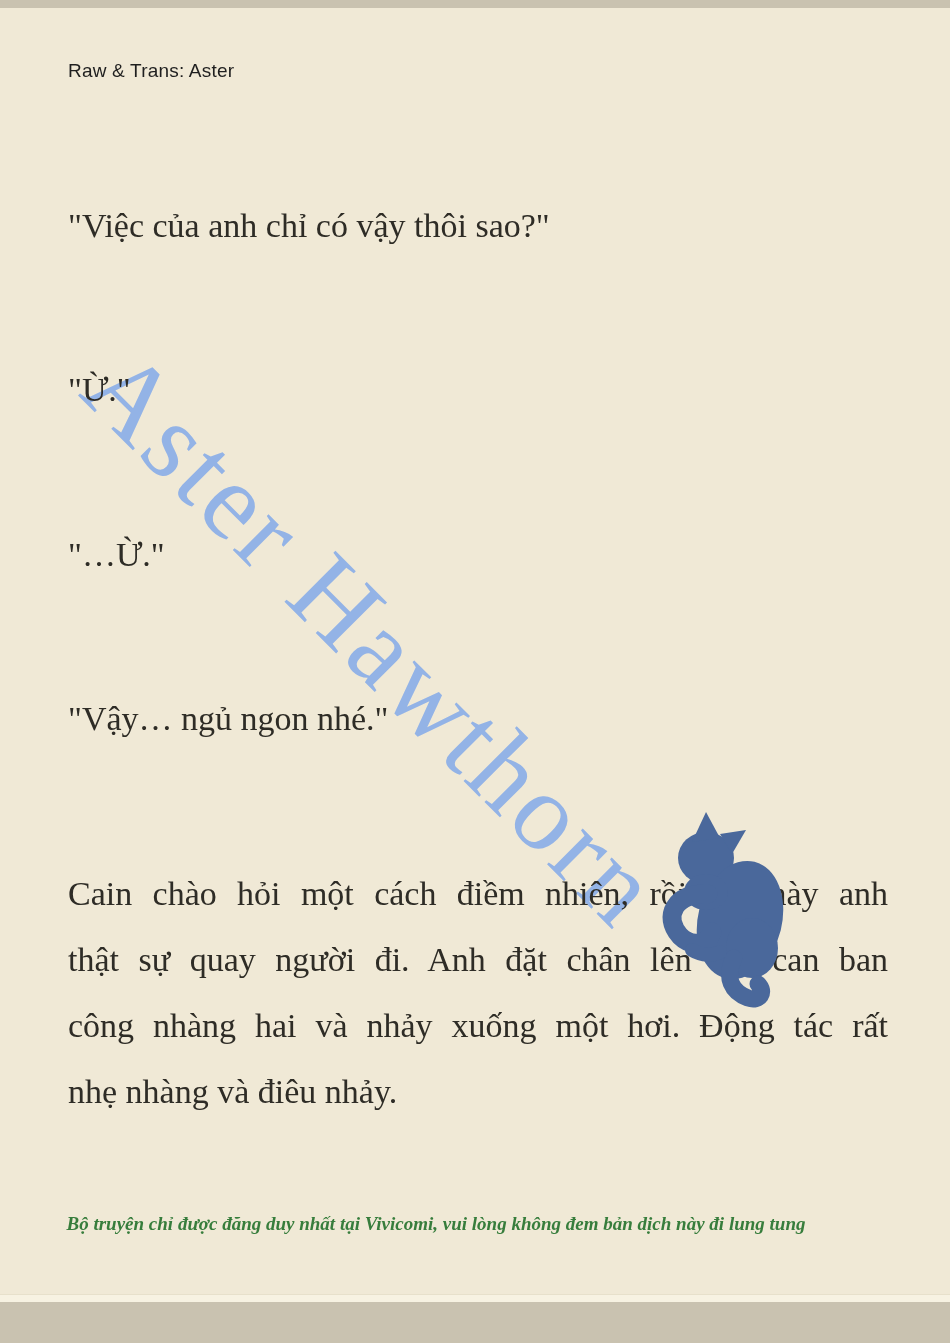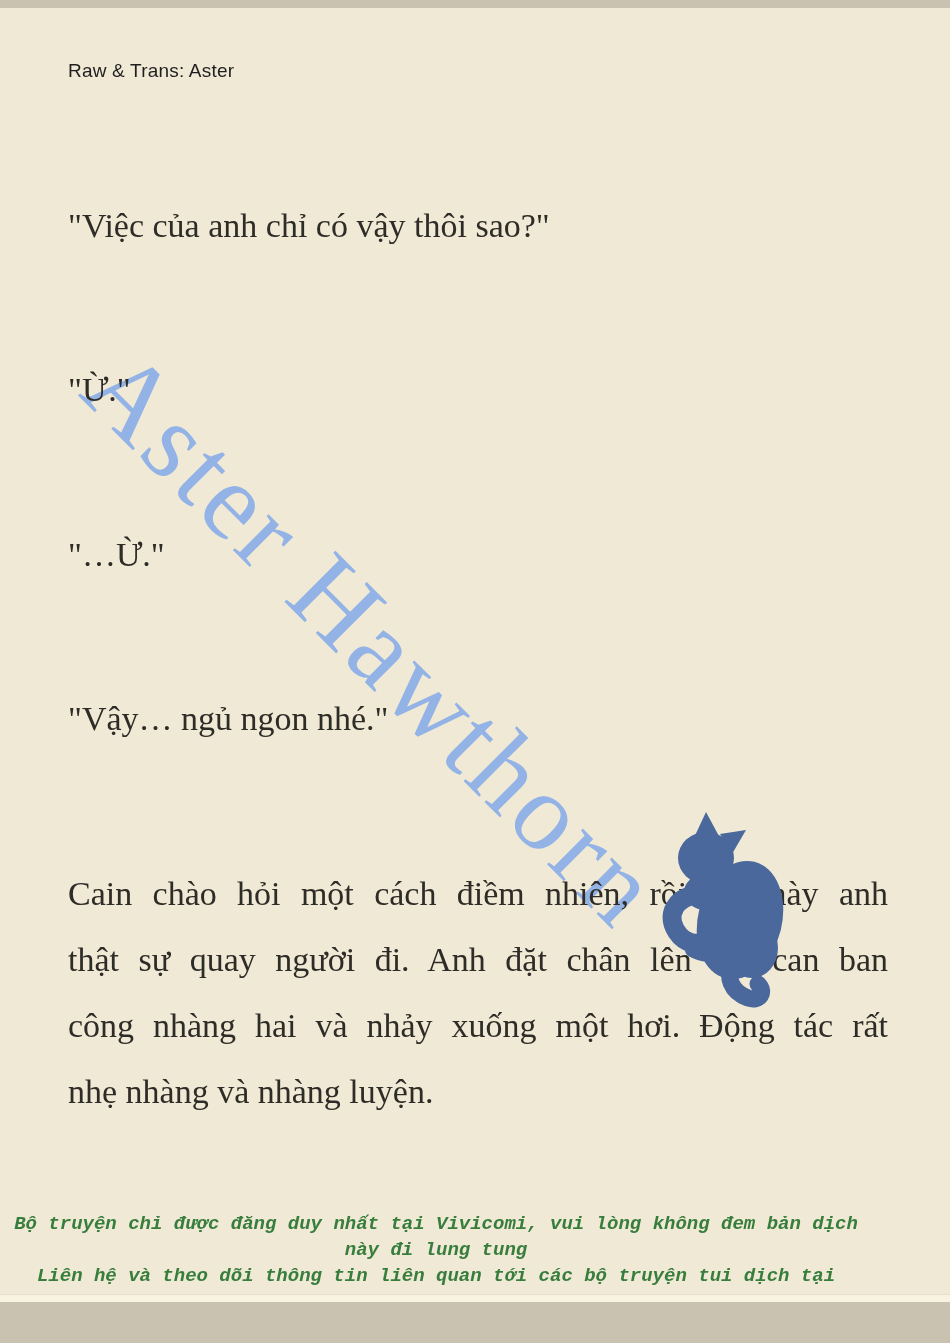"nhẹ nhàng và nhàng luyện." div.pline { text: nhàng luyện -> điêu nhảy }
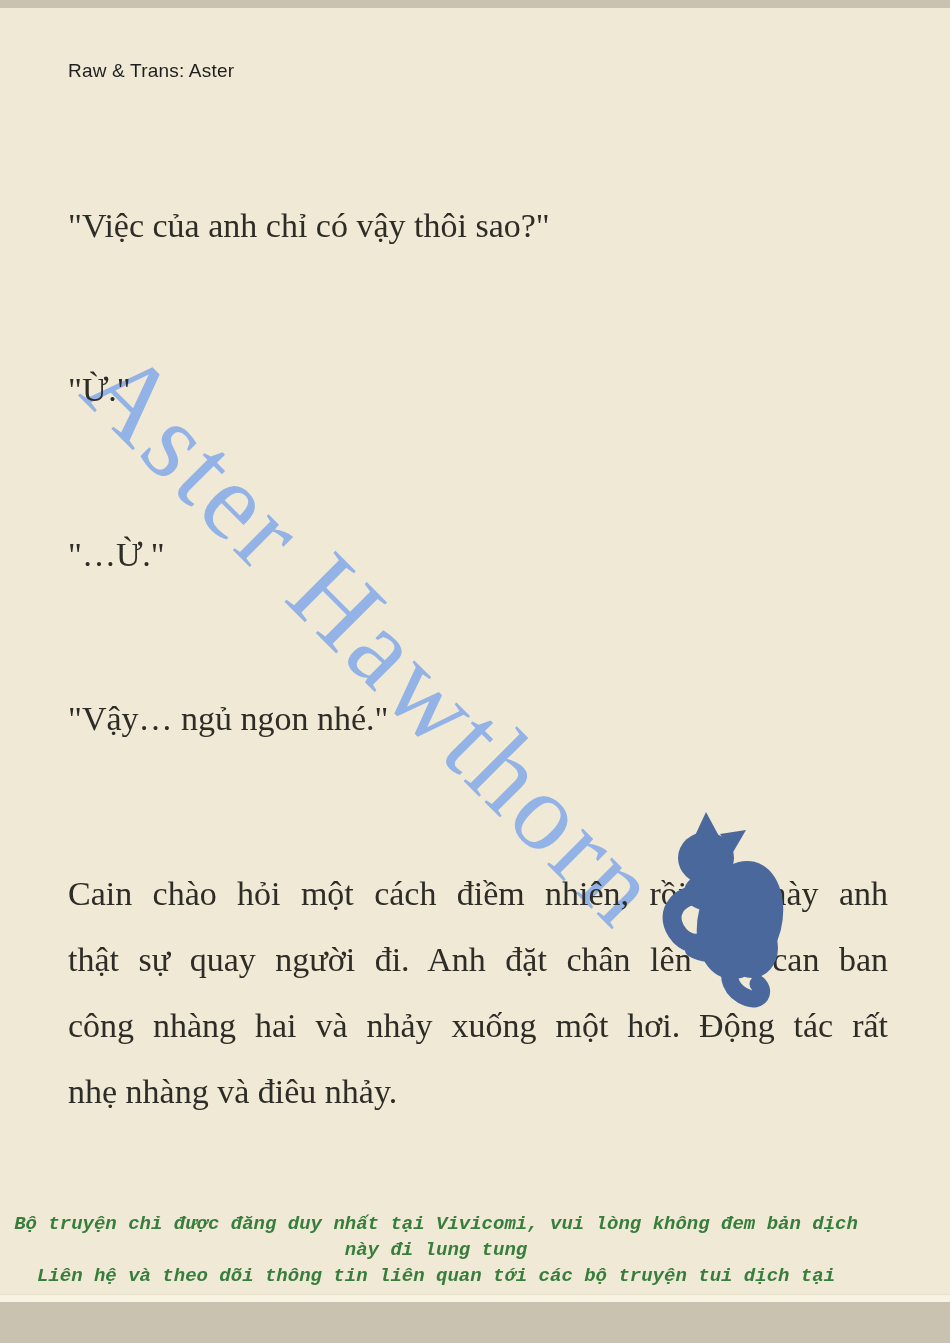"Bộ truyện chỉ được đăng" .footer { font-family: Liberation Mono, monospace -> Liberation Serif, serif }
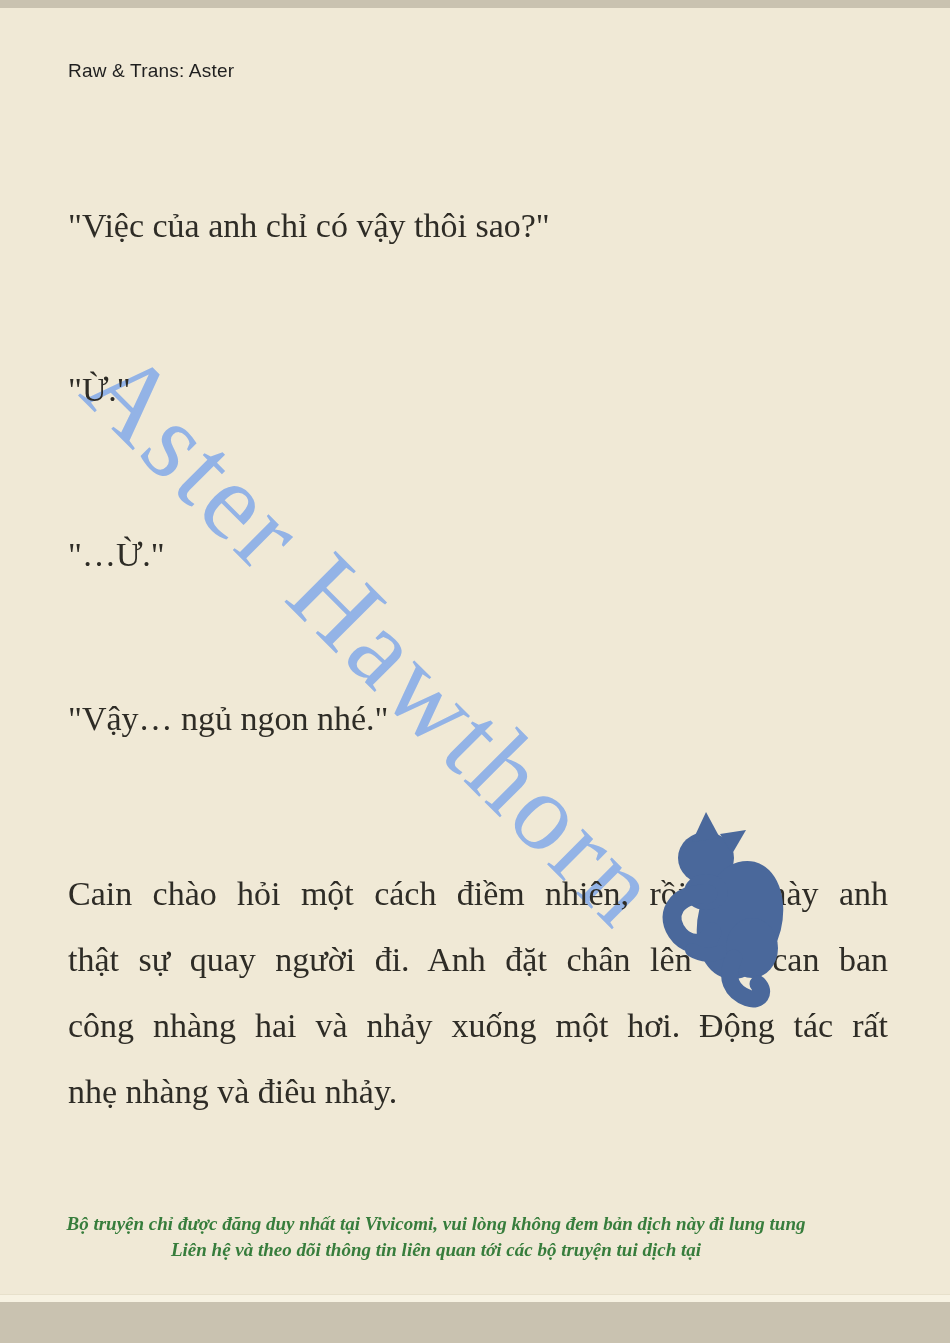"Liên hệ và theo dõi" div.fline { html: <div>Liên hệ và theo dõi thông tin liên quan tới các bộ truyện tui dịch tại</div> -> none }
